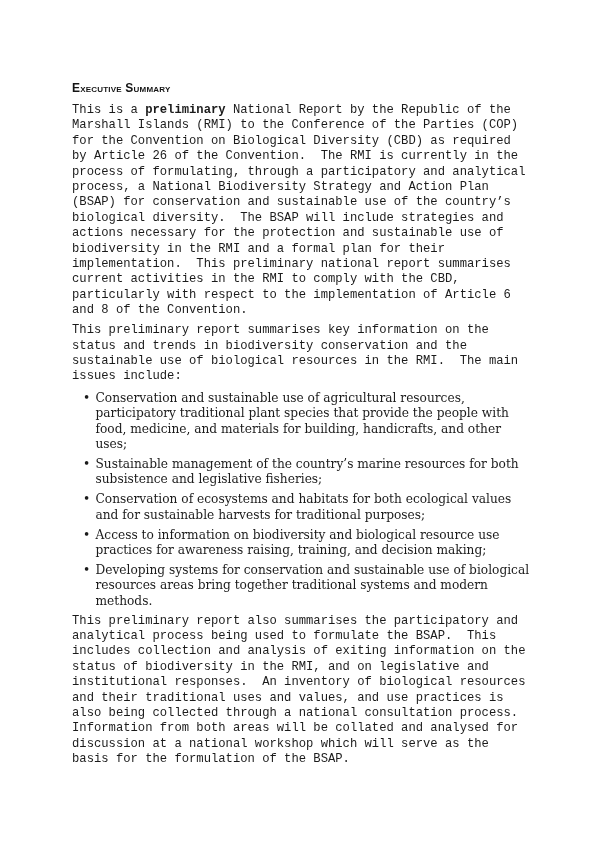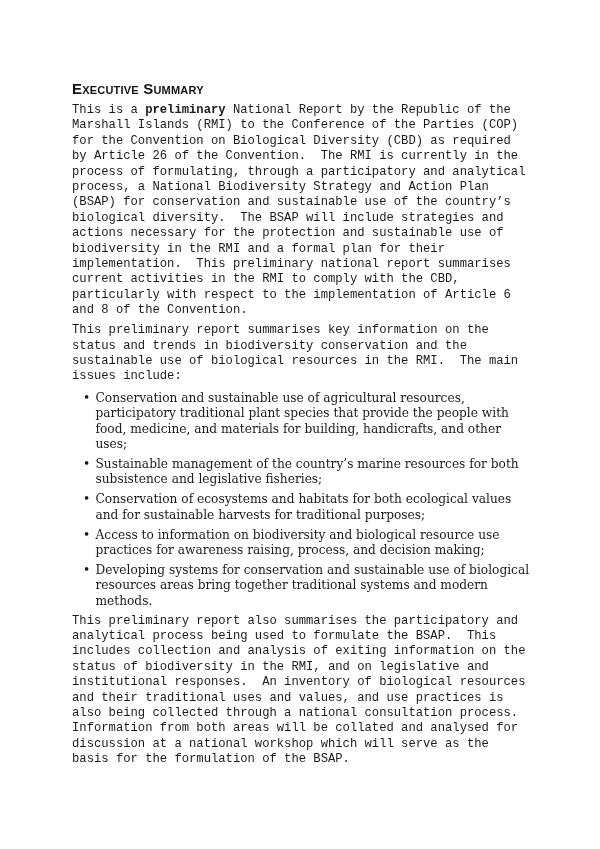"Executive Summary" .section-heading { font-size: 15px -> 12px }
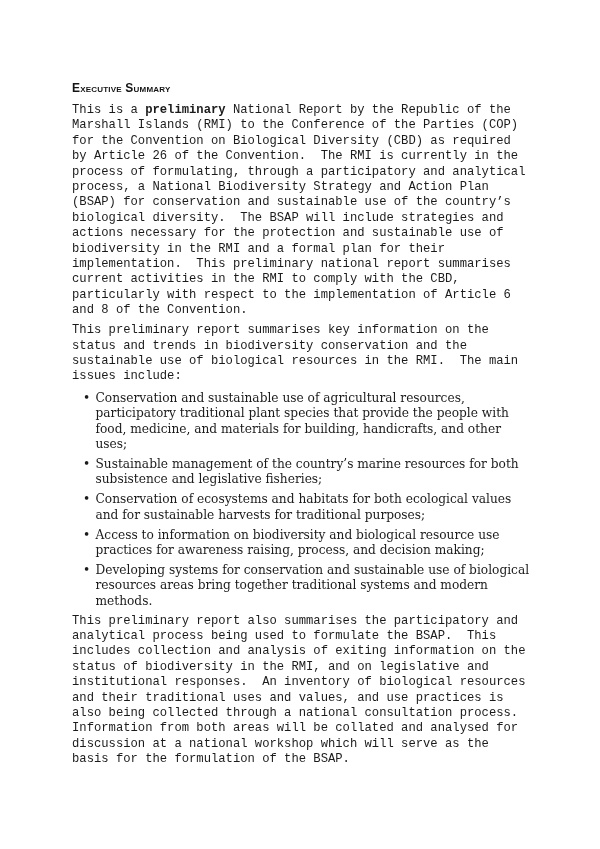"Access to information on biodiversity" span.issue-text { text: process -> training }
